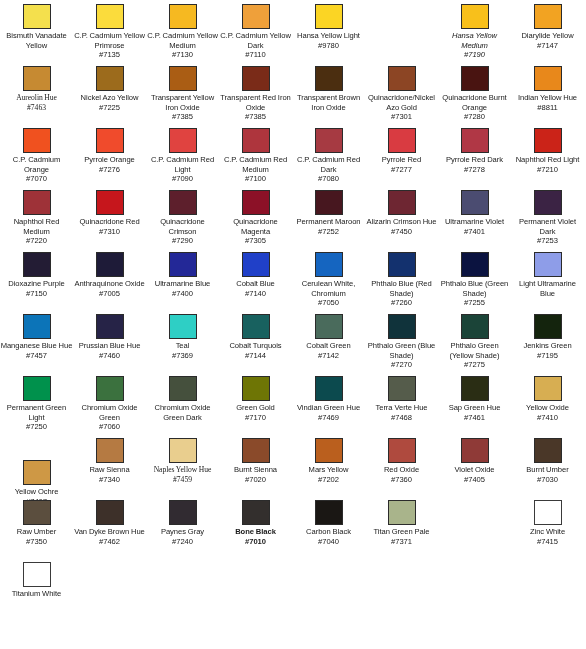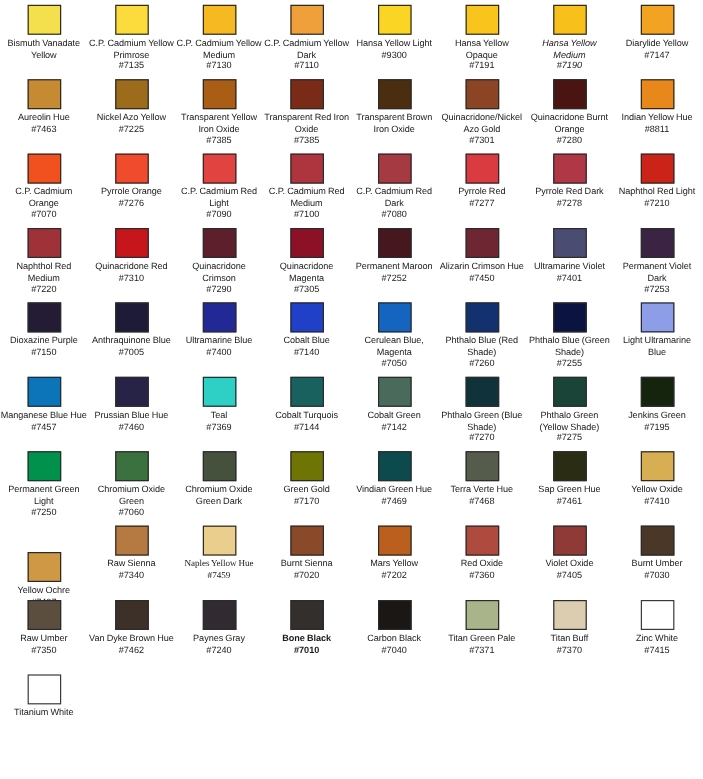"Hansa Yellow Opaque" div.swatch-cell { html: <div> <div></div> <div>Hansa Yellow Opaque</div> <div>#7191</div> </div> -> none }
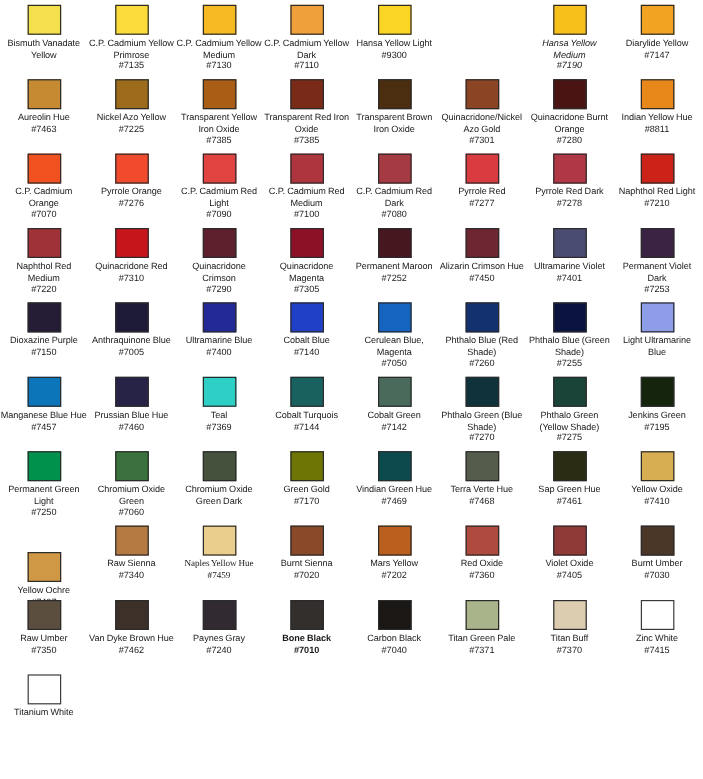"#9300" div.cell-code { text: 9300 -> 9780 }
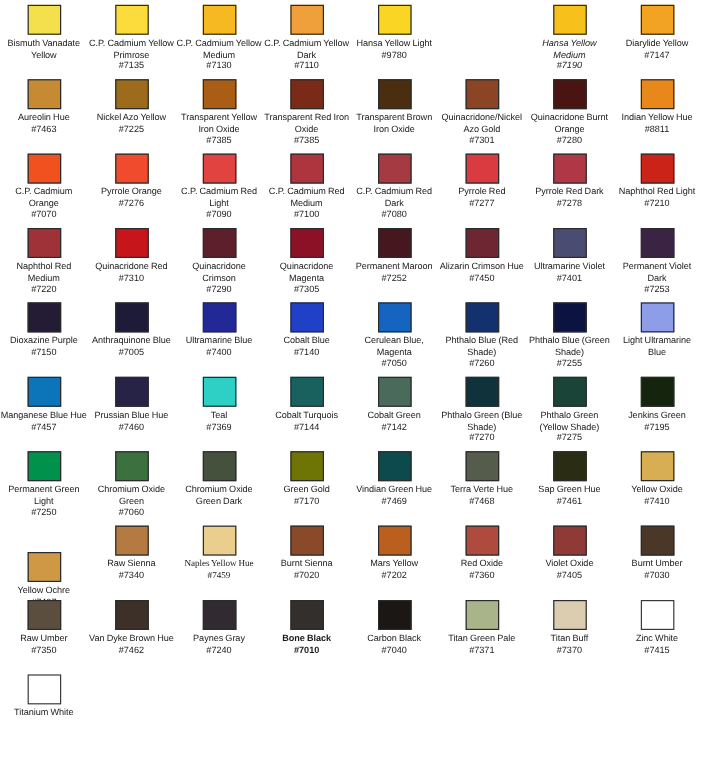"Aureolin Hue" div.swatch-cell { font-family: none -> Liberation Serif, serif }
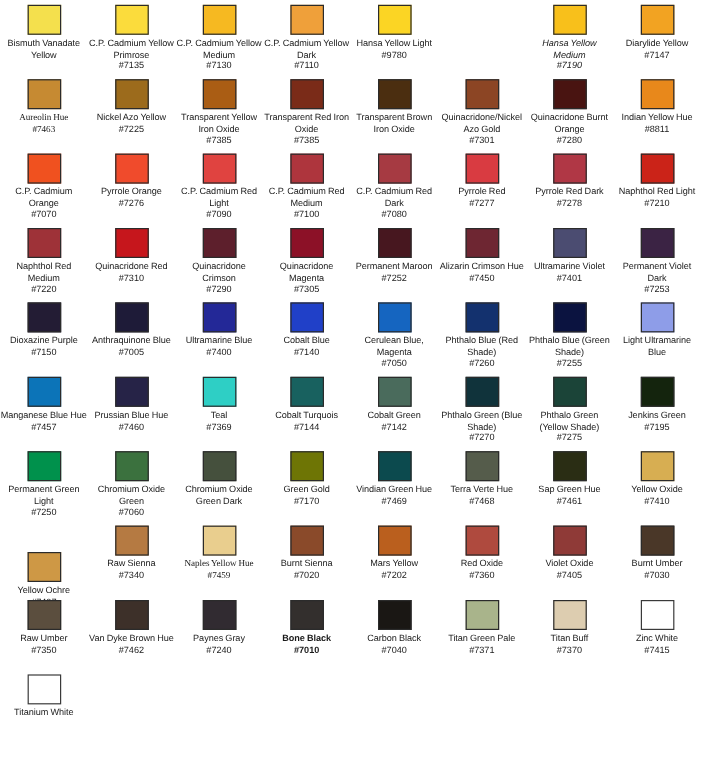"Anthraquinone Blue" div.cell-label { text: Blue -> Oxide }
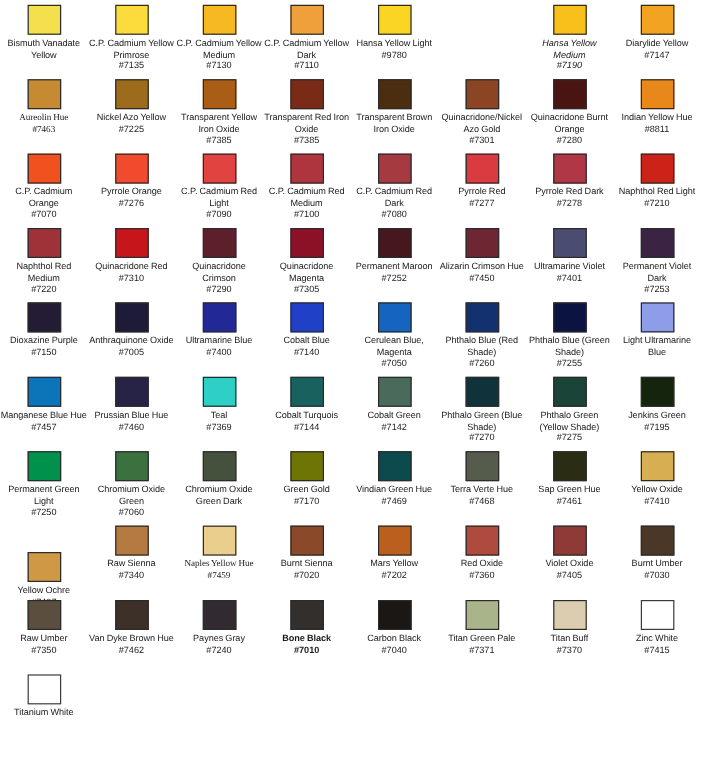"Cerulean Blue, Magenta" div.cell-label { text: Blue, Magenta -> White, Chromium }
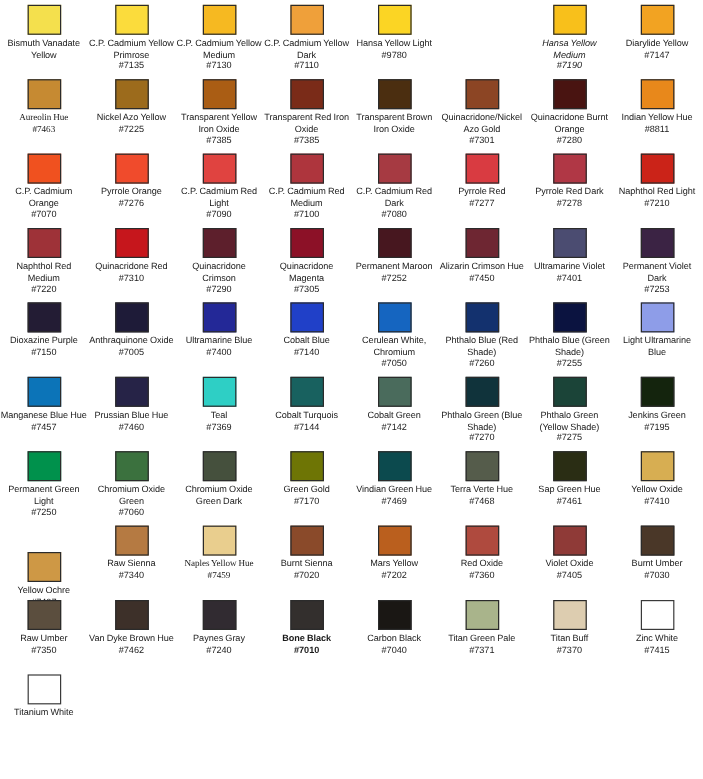"Titan Buff" div.swatch-cell { html: <div> <div></div> <div>Titan Buff</div> <div>#7370</div> </div> -> none }
